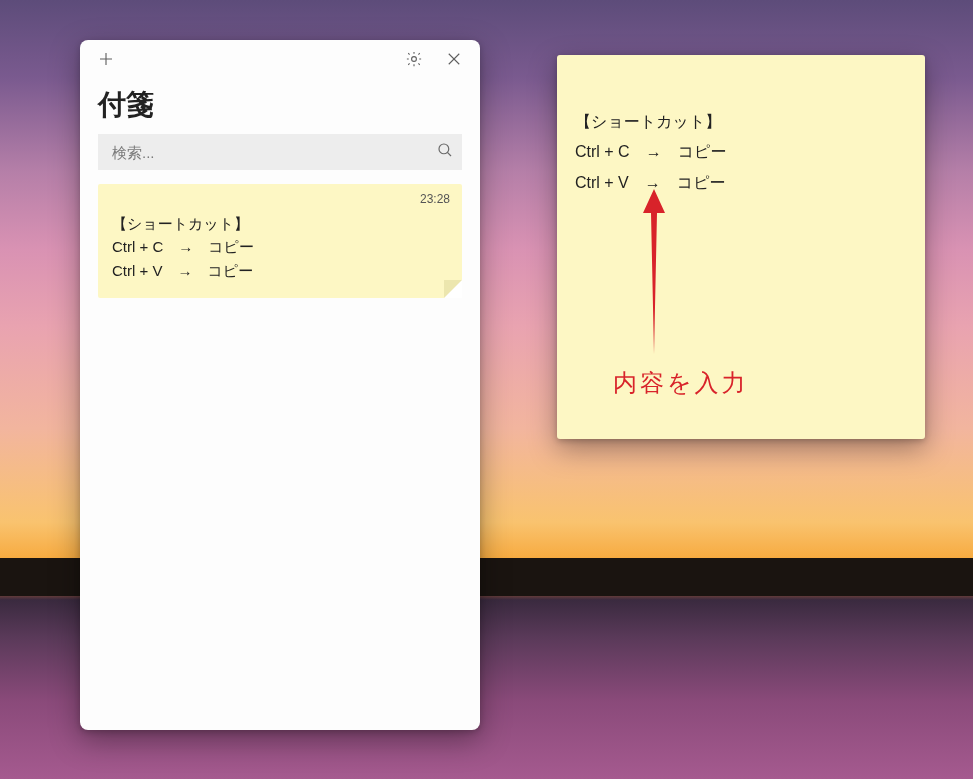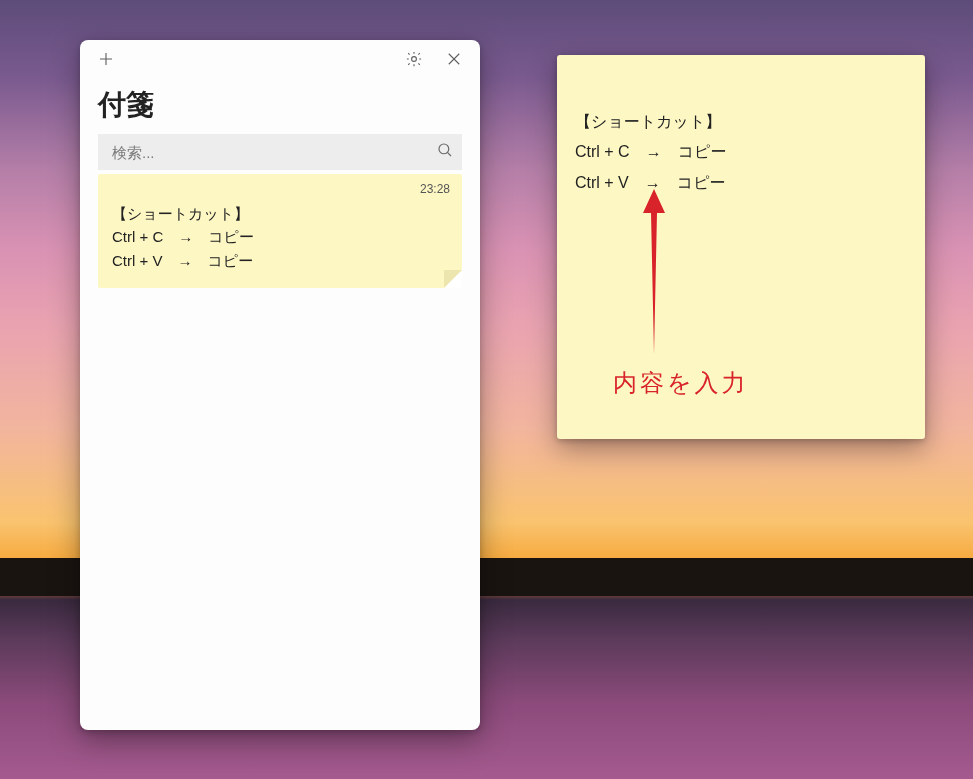"検索..." .search-wrap { margin: 0 18px 4px 18px -> 0 18px 14px 18px }
